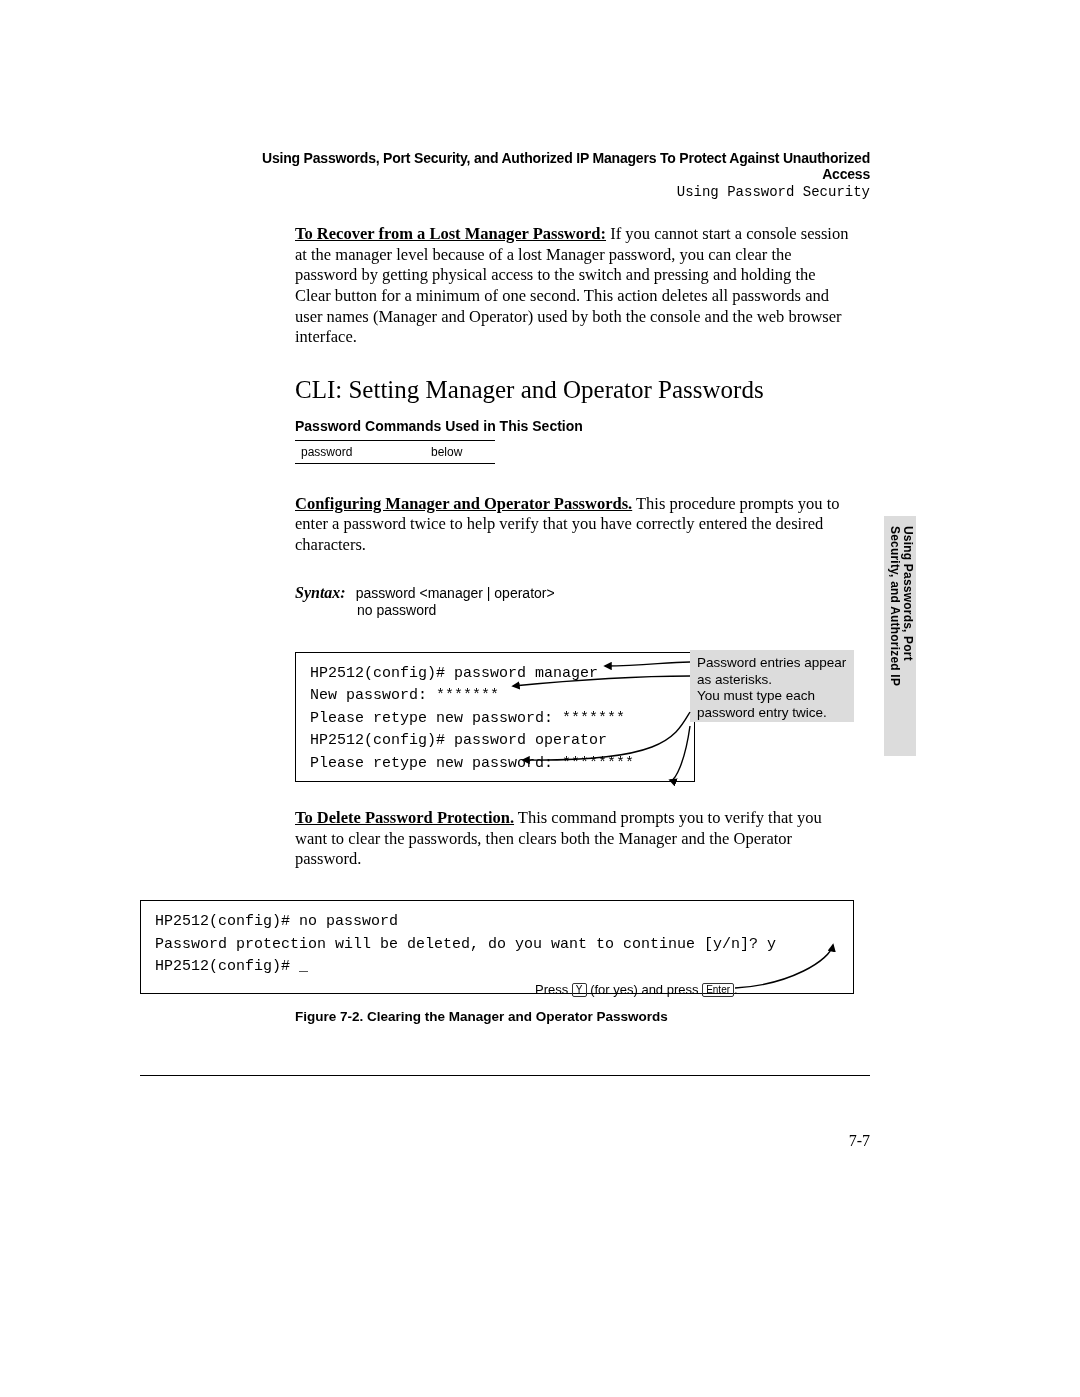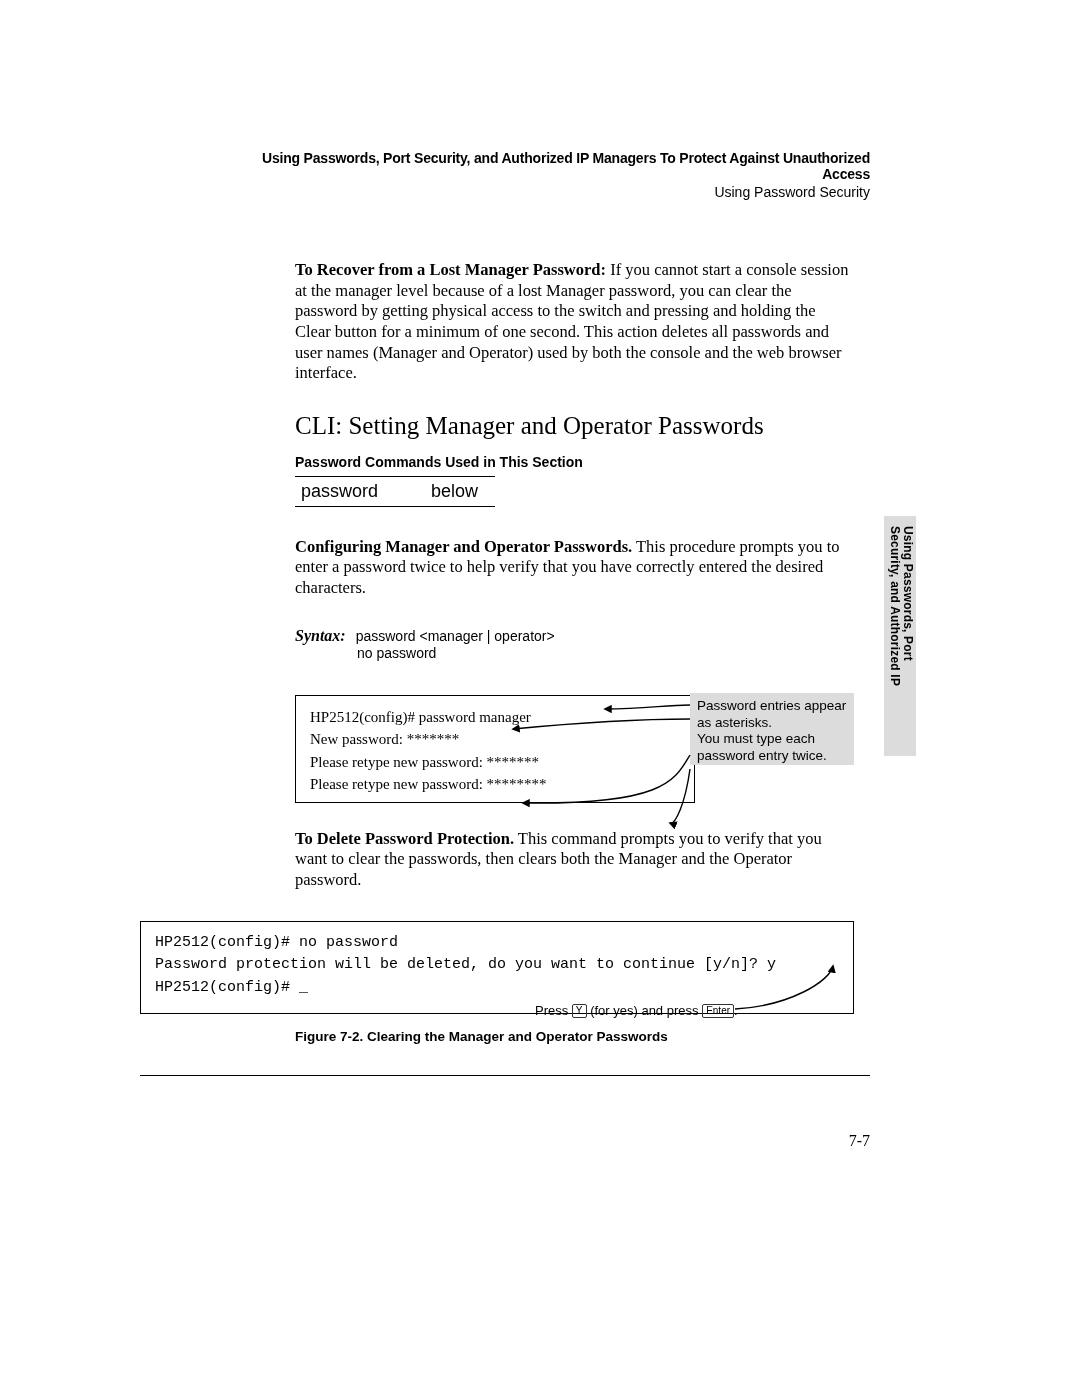"Using Password Security" .header-line2 { font-family: Liberation Sans, sans-serif -> Liberation Mono, monospace; margin-bottom: 60px -> 24px }
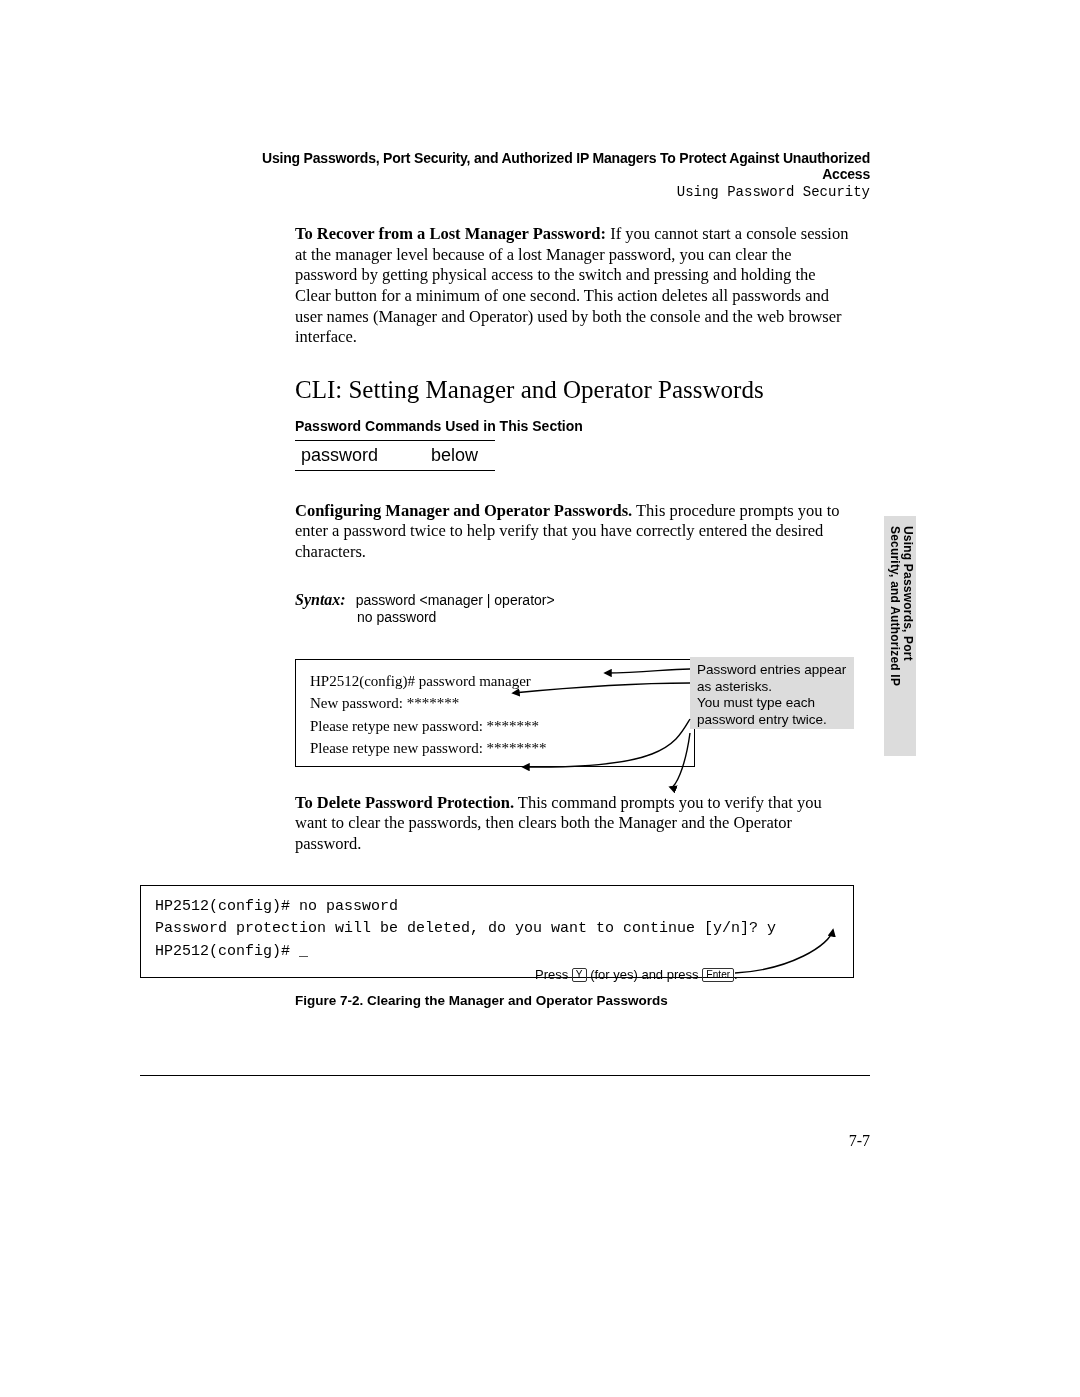"To Recover from a Lost" .inline-bold { text-decoration: none -> underline }
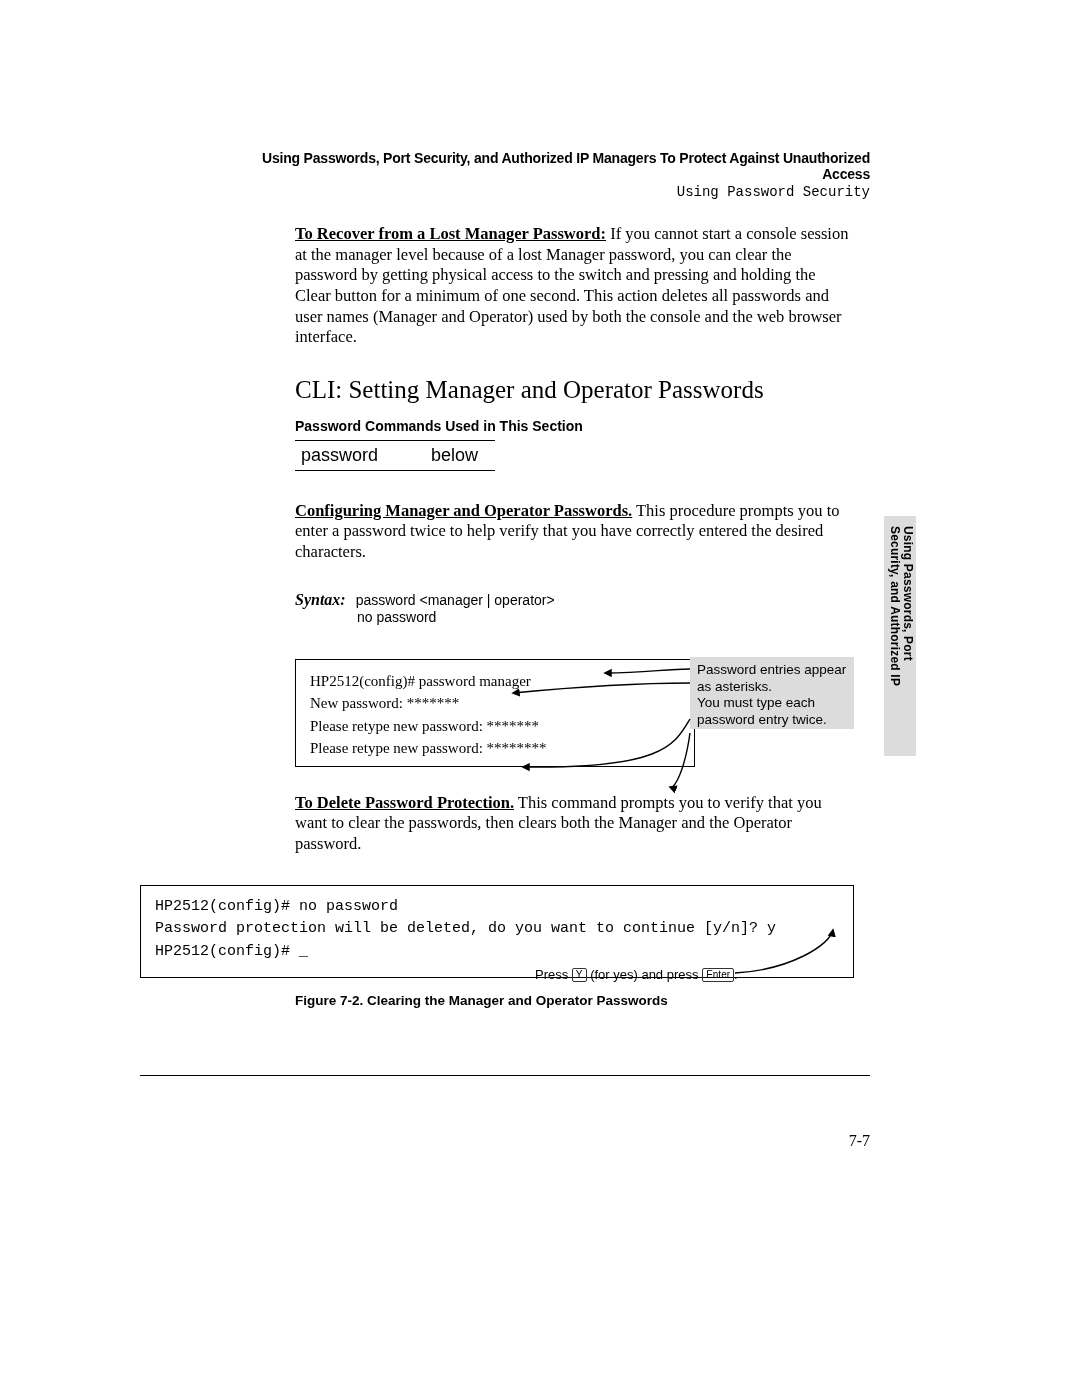"password" .cmd-row { font-size: 18px -> 12px }
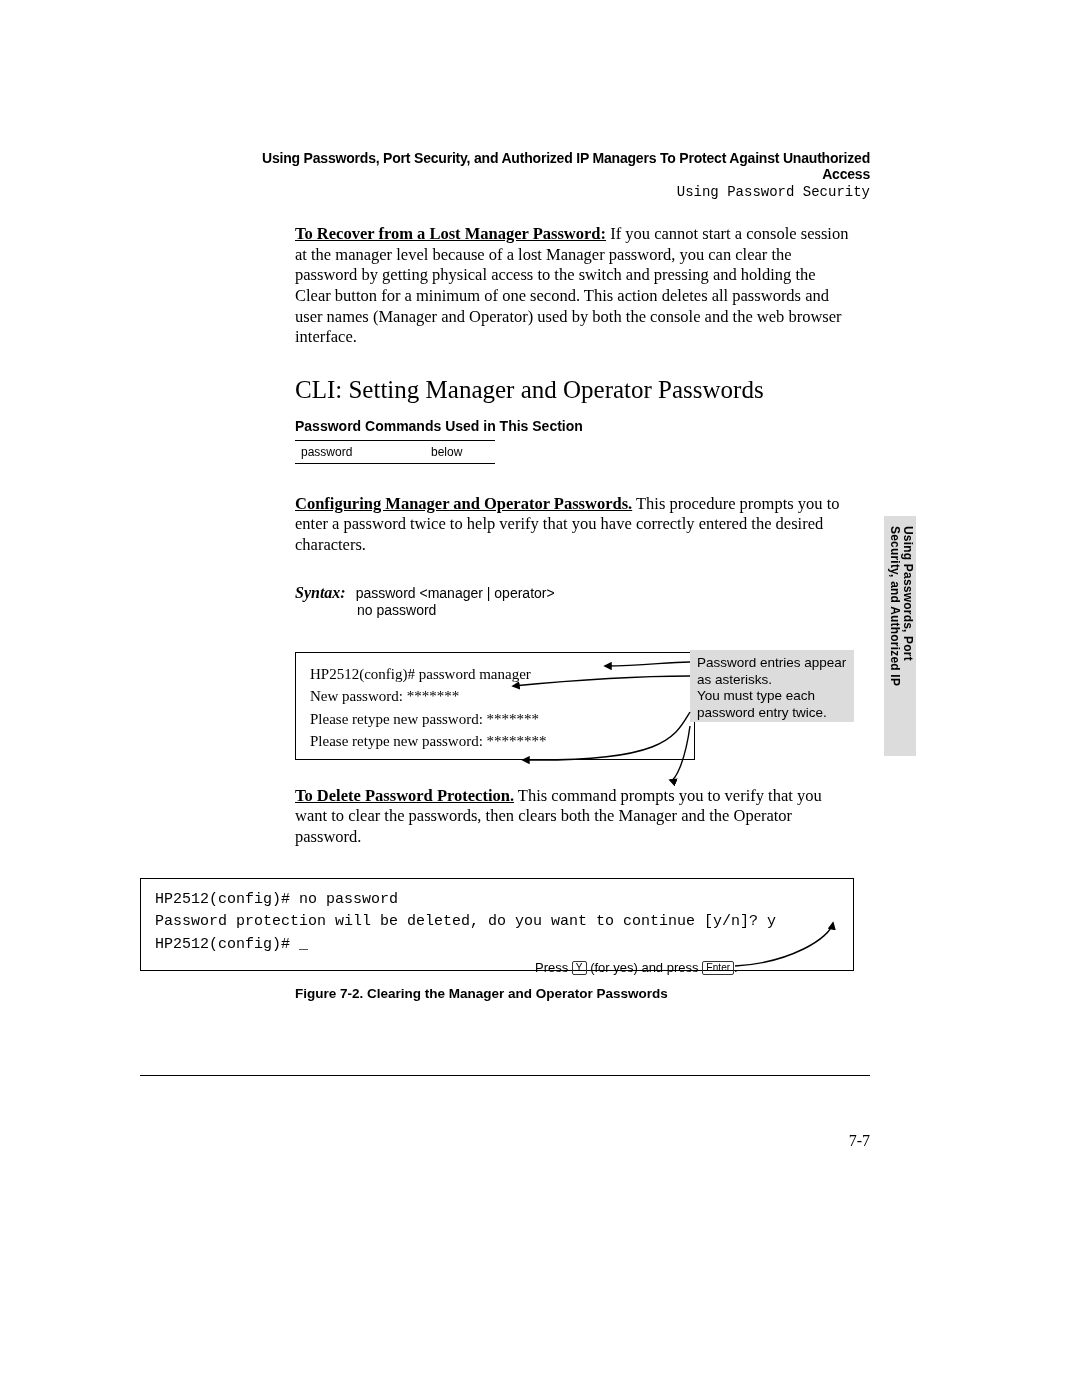"HP2512(config)# password manager" .terminal1 { font-family: Liberation Serif, serif -> Liberation Mono, monospace }
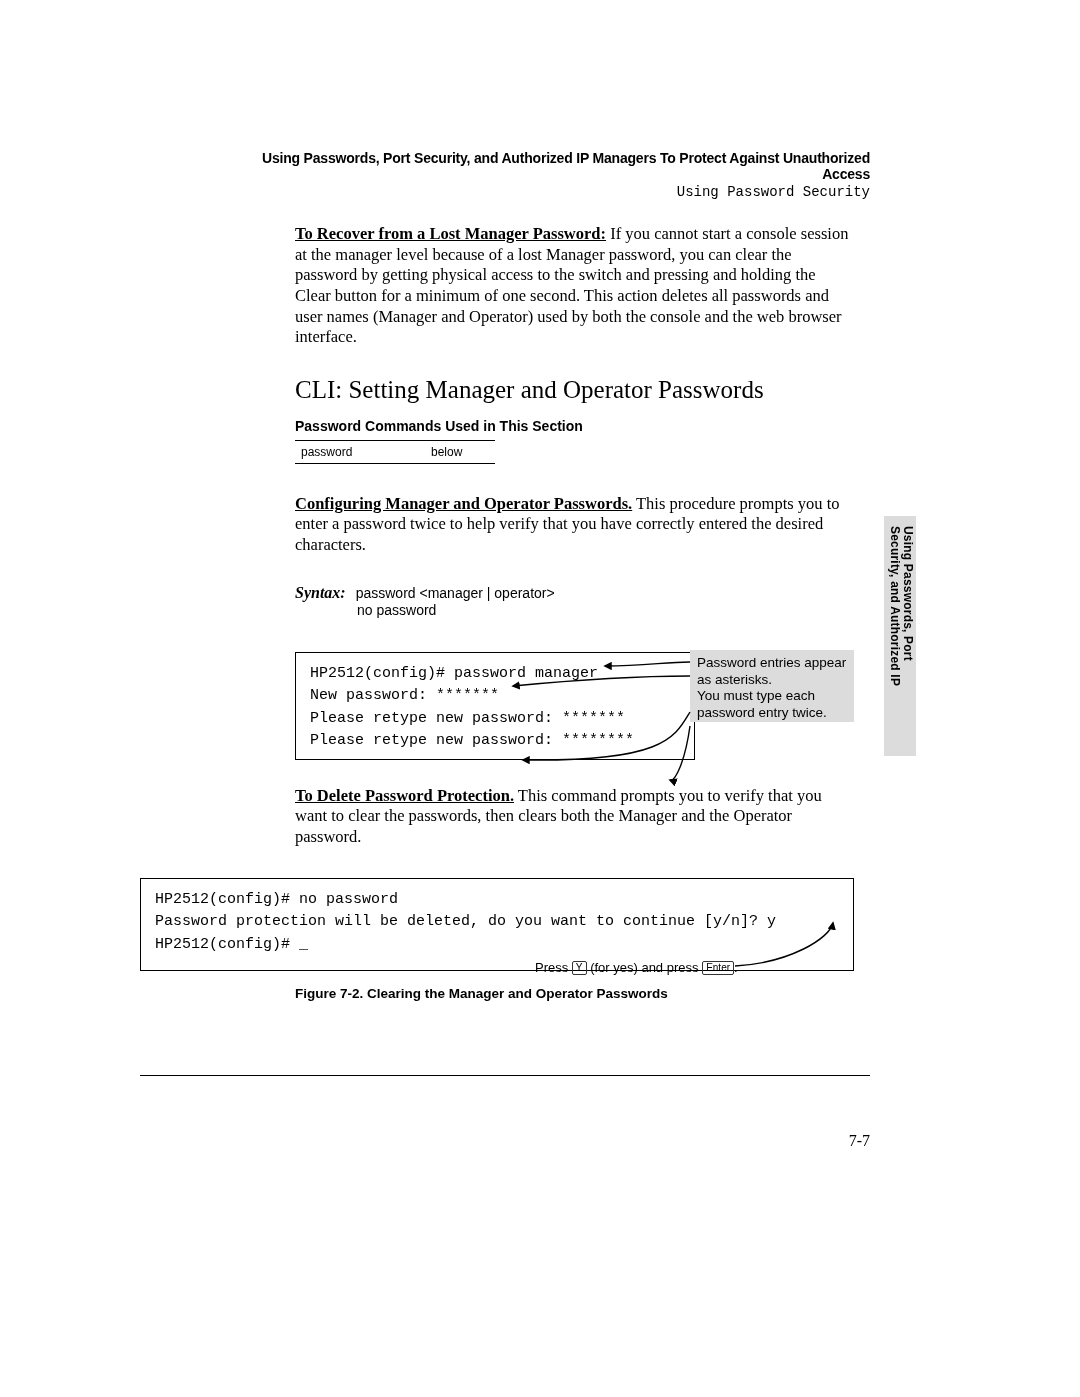"HP2512(config)# password operator" div { html: none -> <div>HP2512(config)# password operator</div> }
